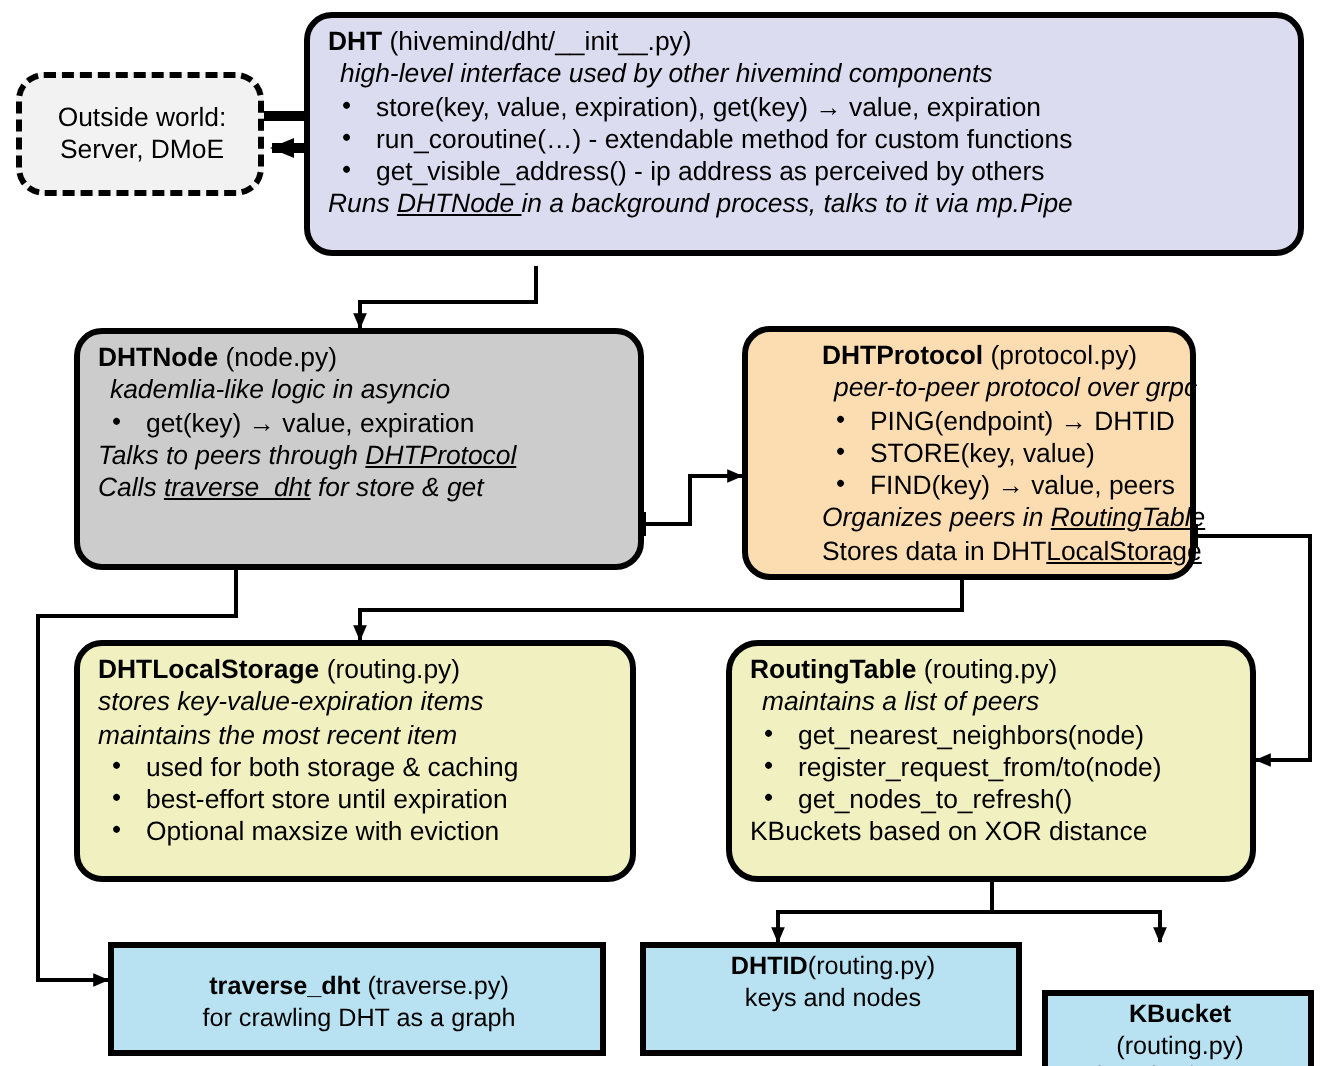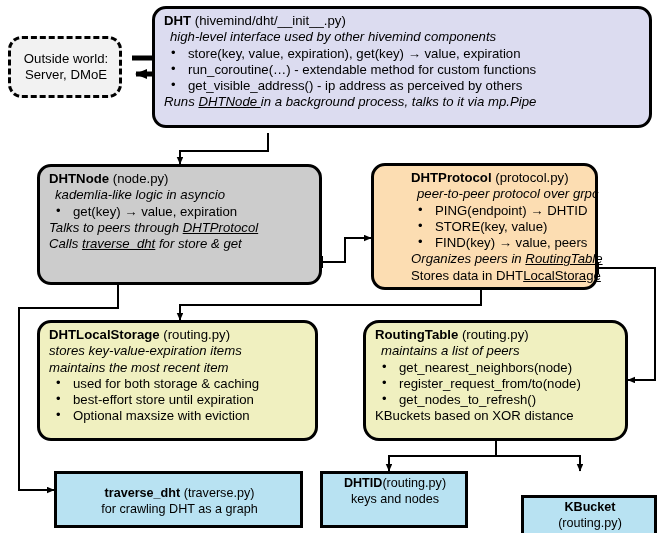"Outside world:" div.node { width: 114px -> 124px }
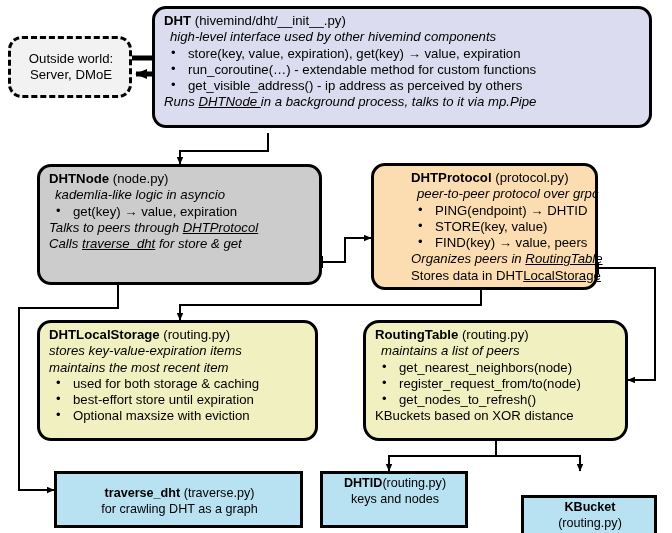"DHTID(routing.py)" div.node { width: 148px -> 191px }
